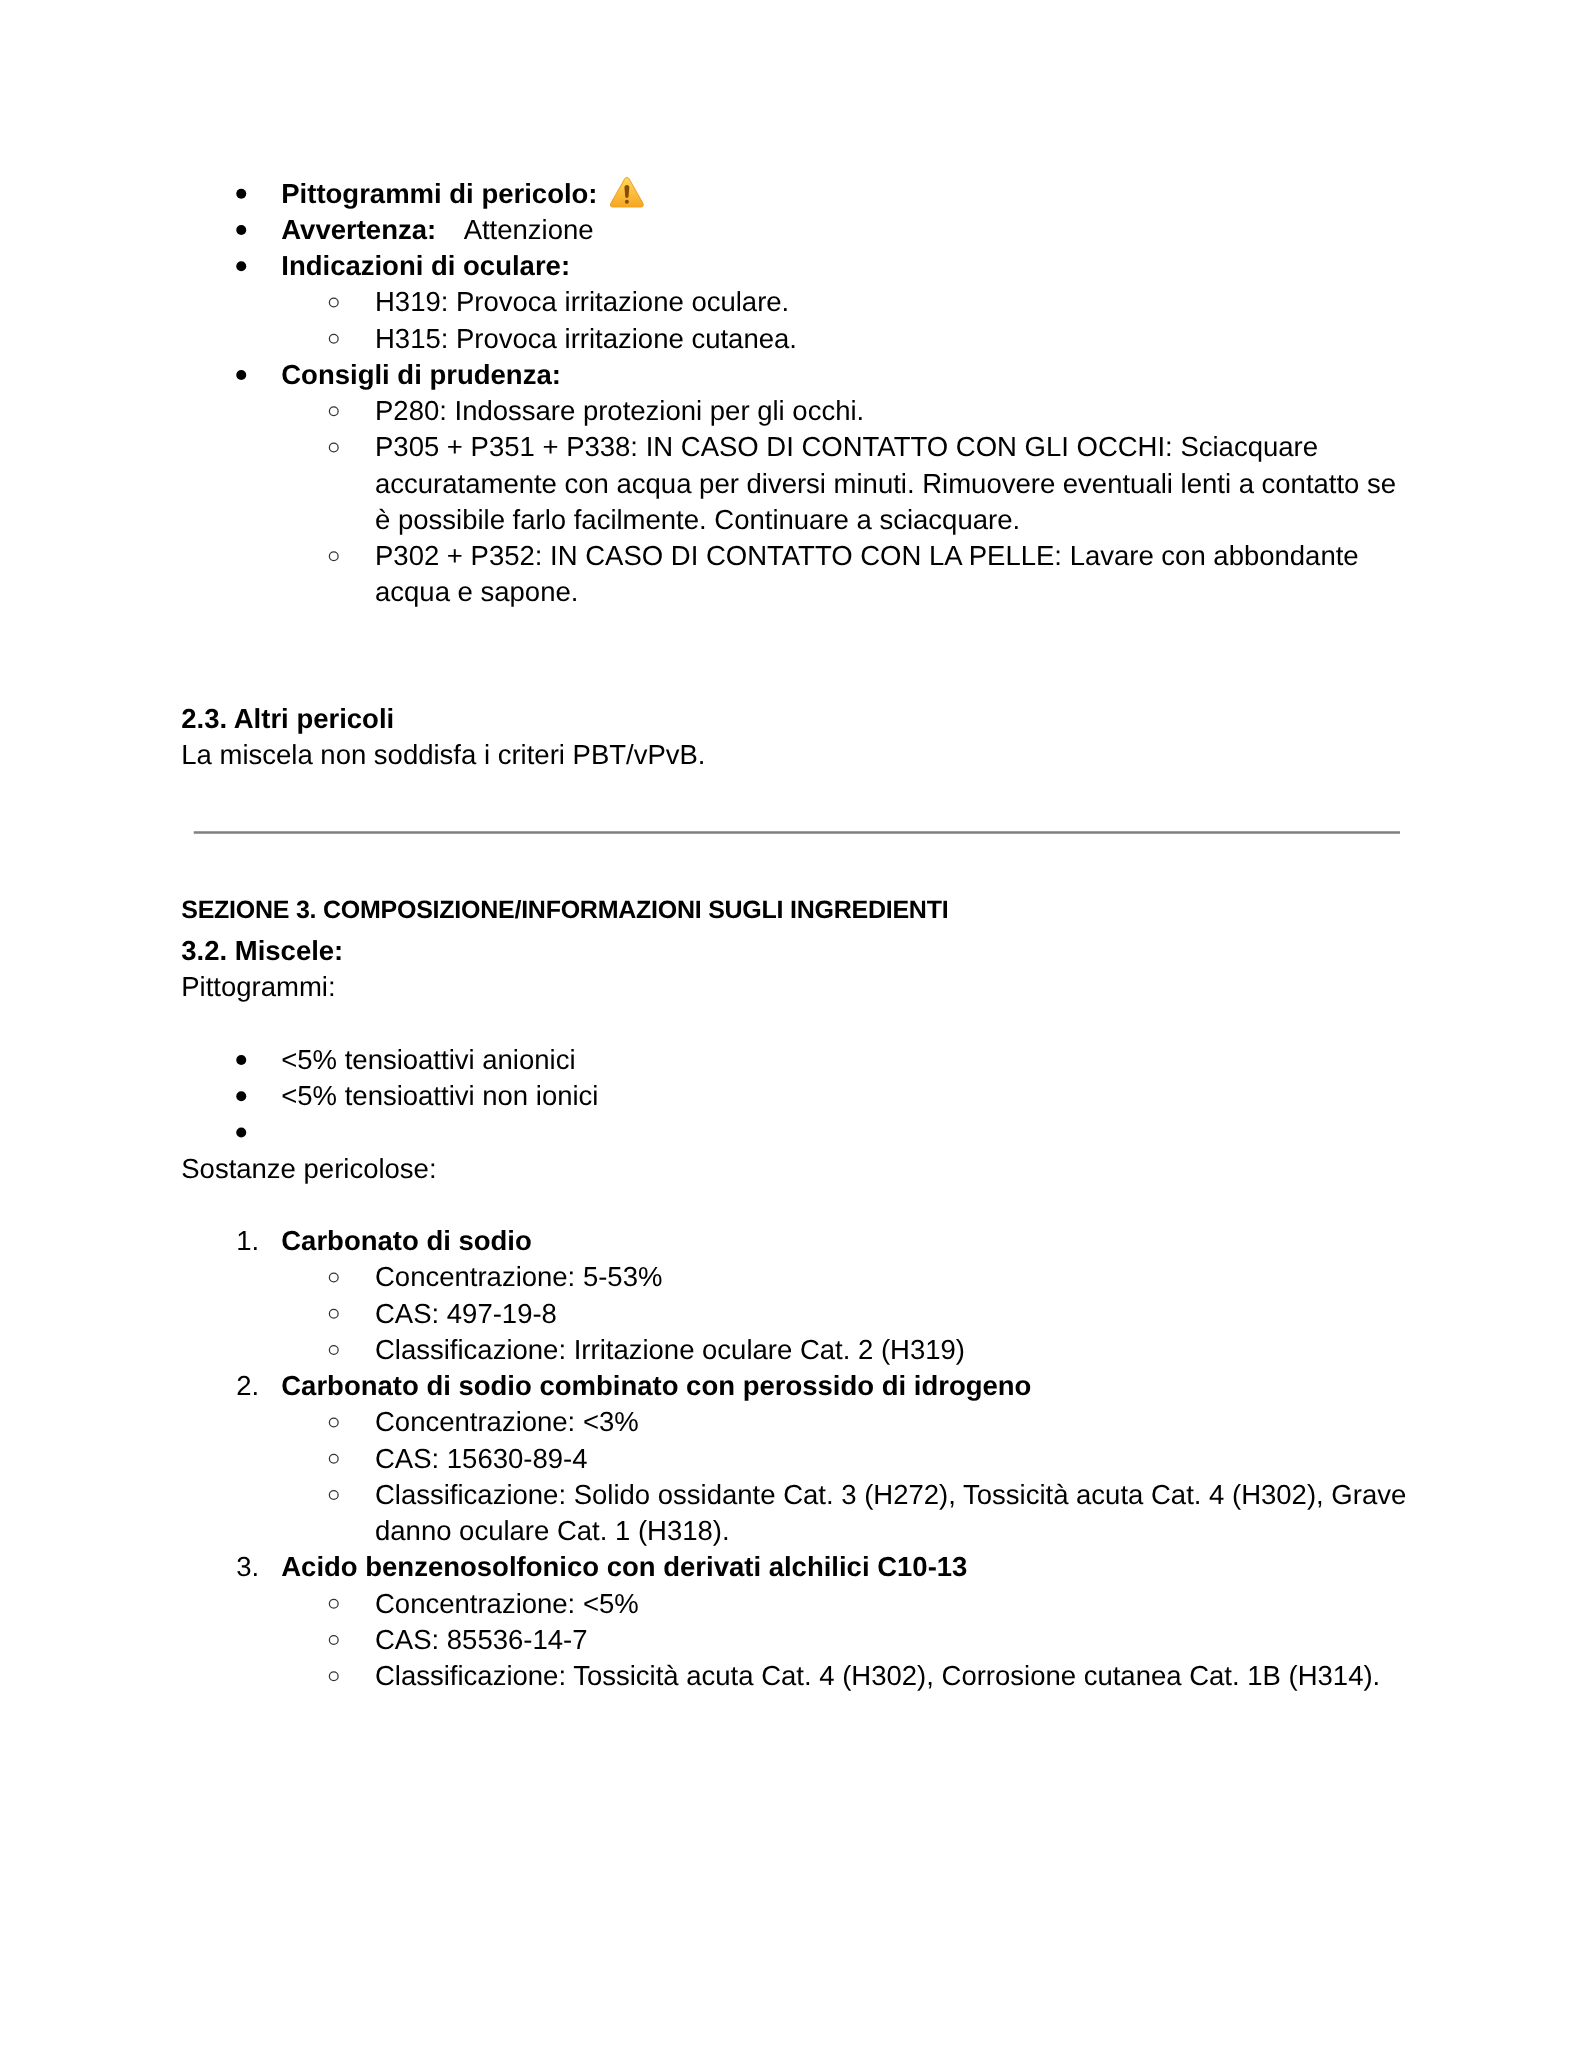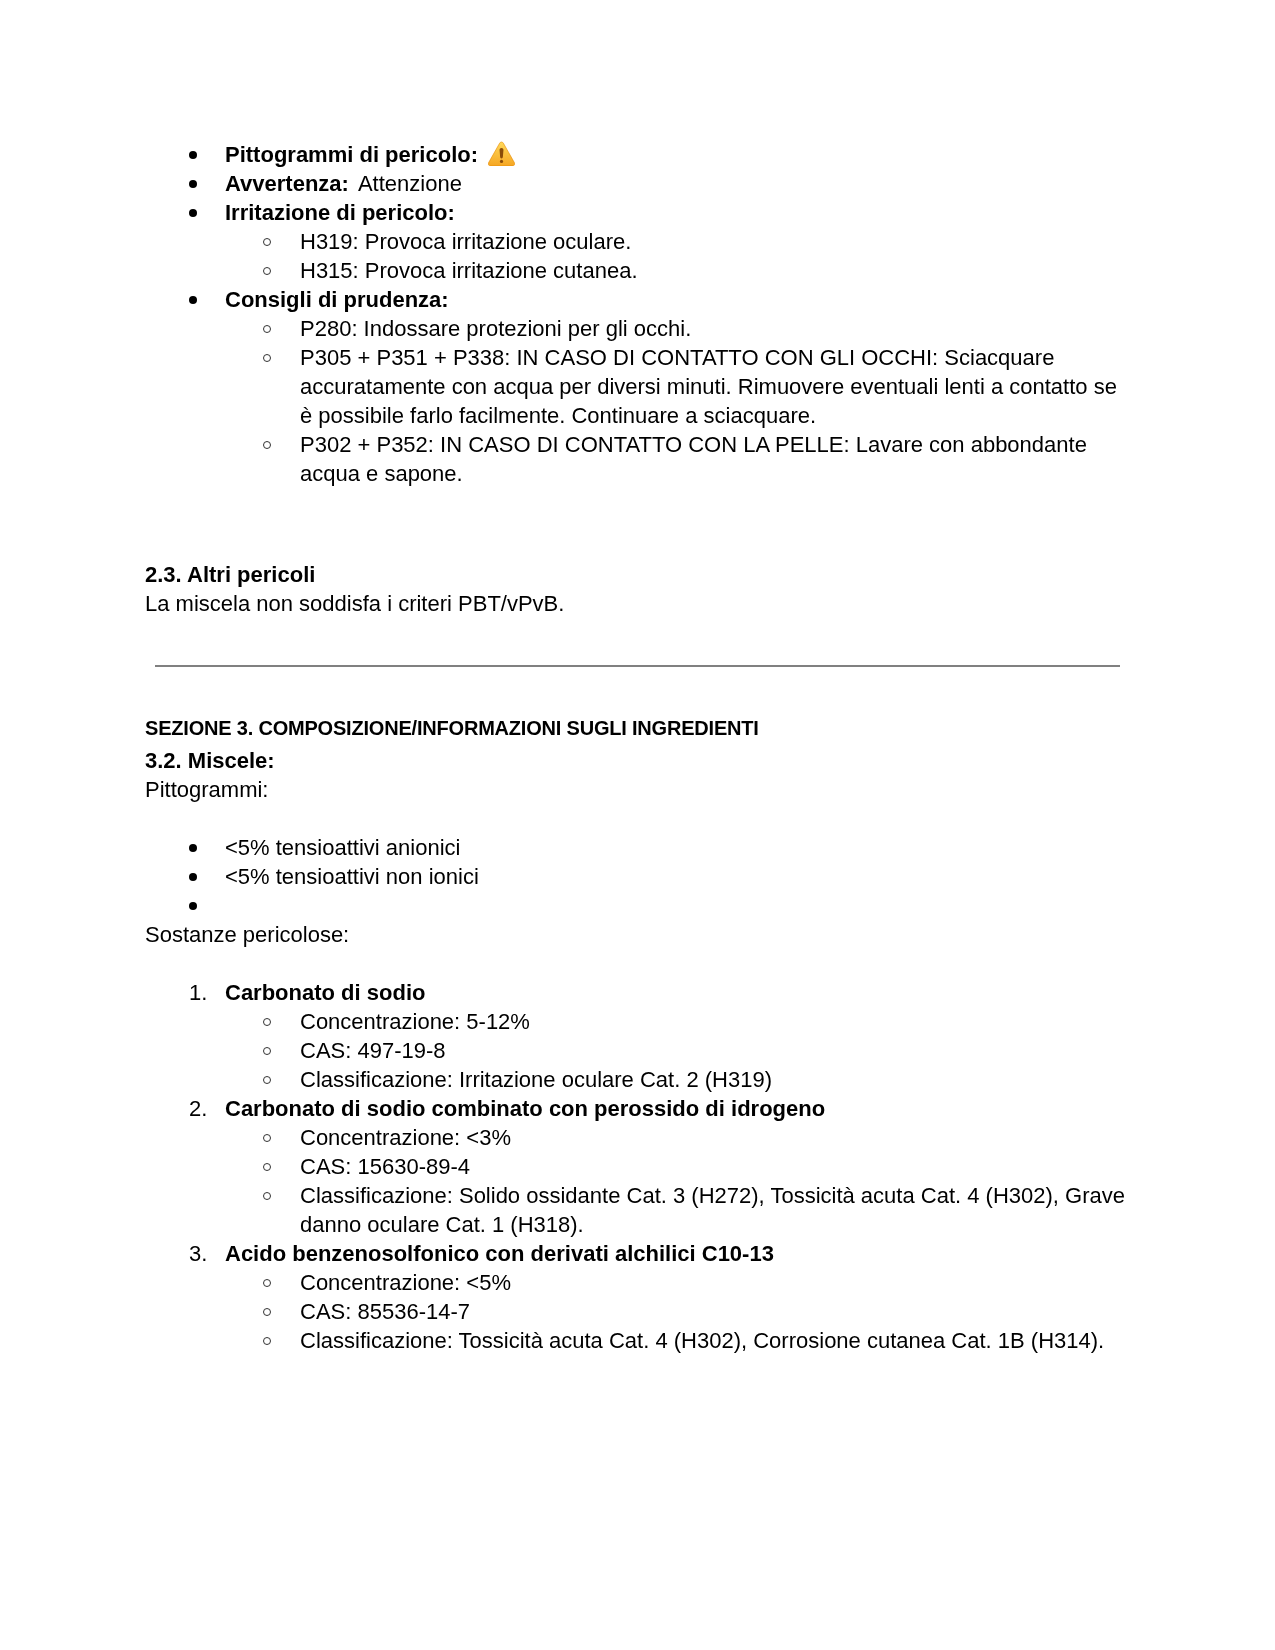"Attenzione" .val { margin-left: 9px -> 22px }
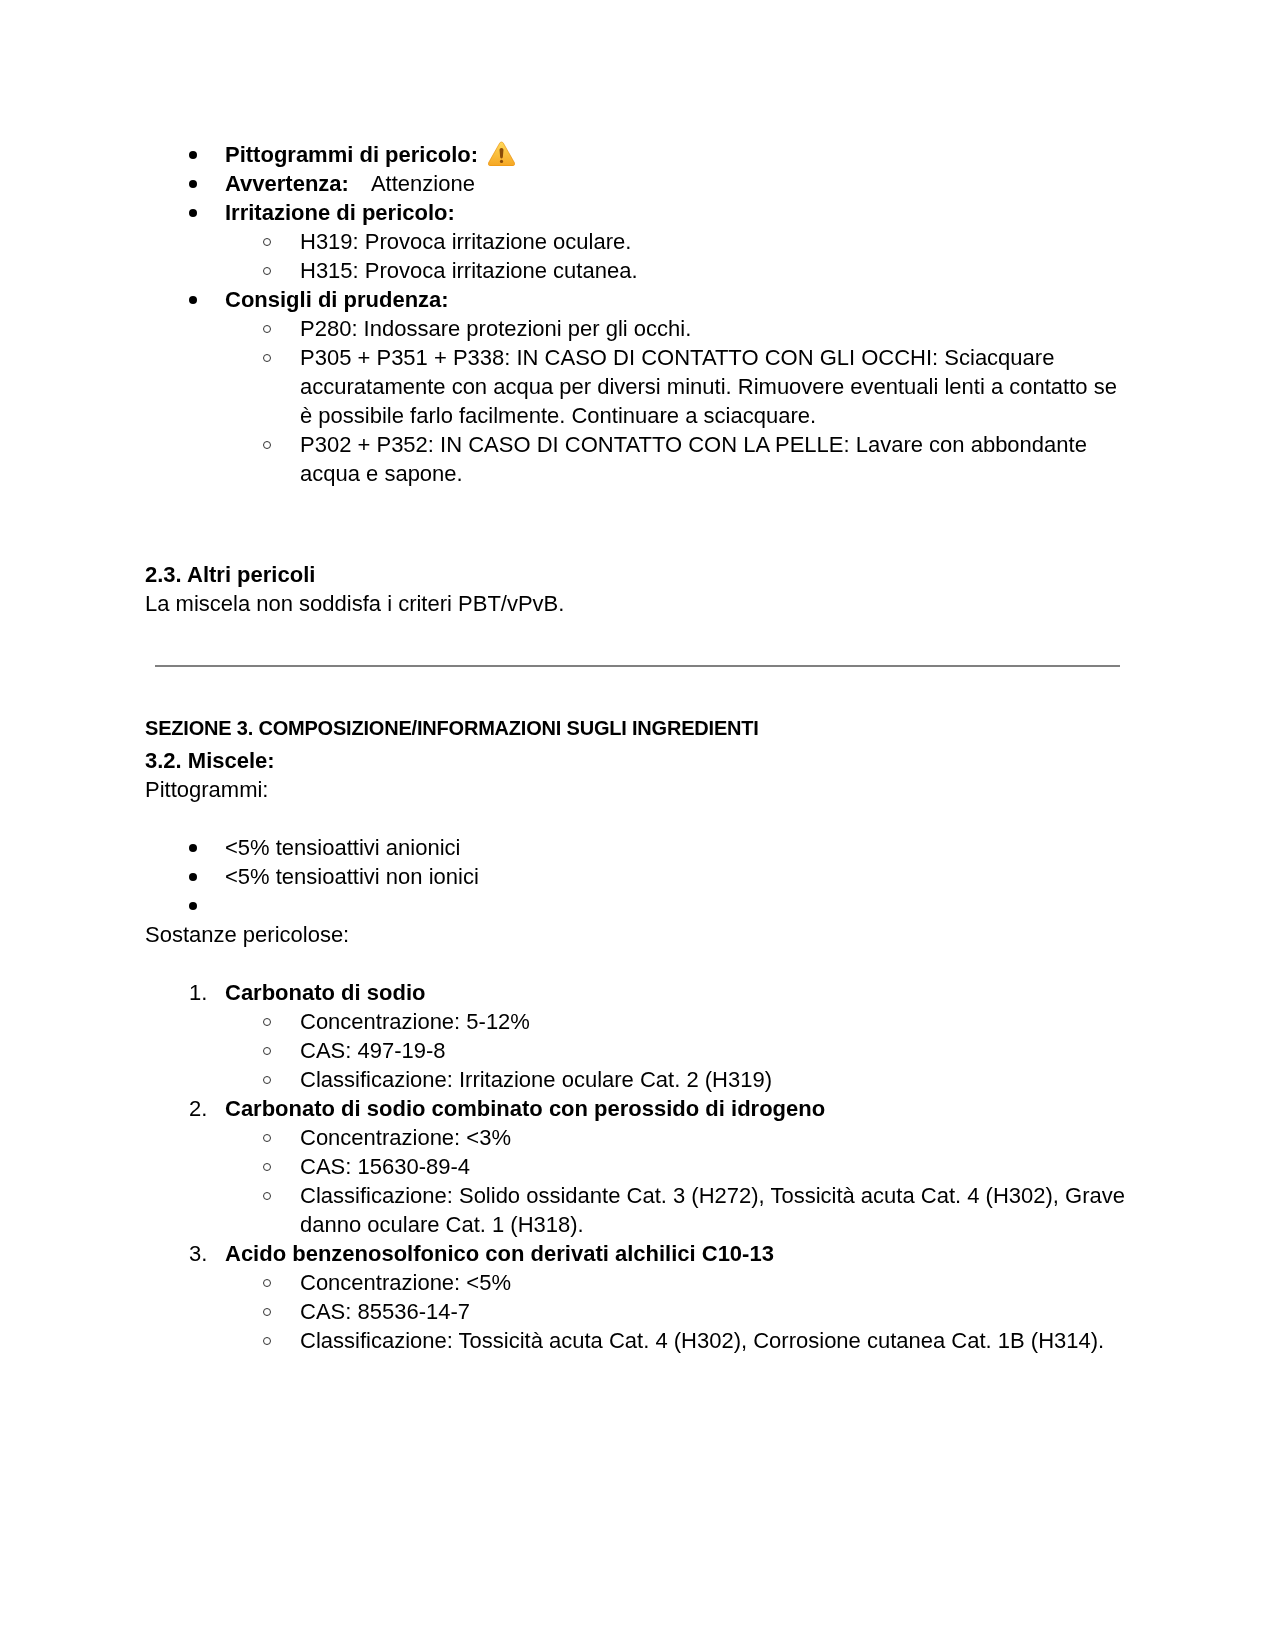"Irritazione di pericolo:" span.bold { text: Irritazione di pericolo -> Indicazioni di oculare }
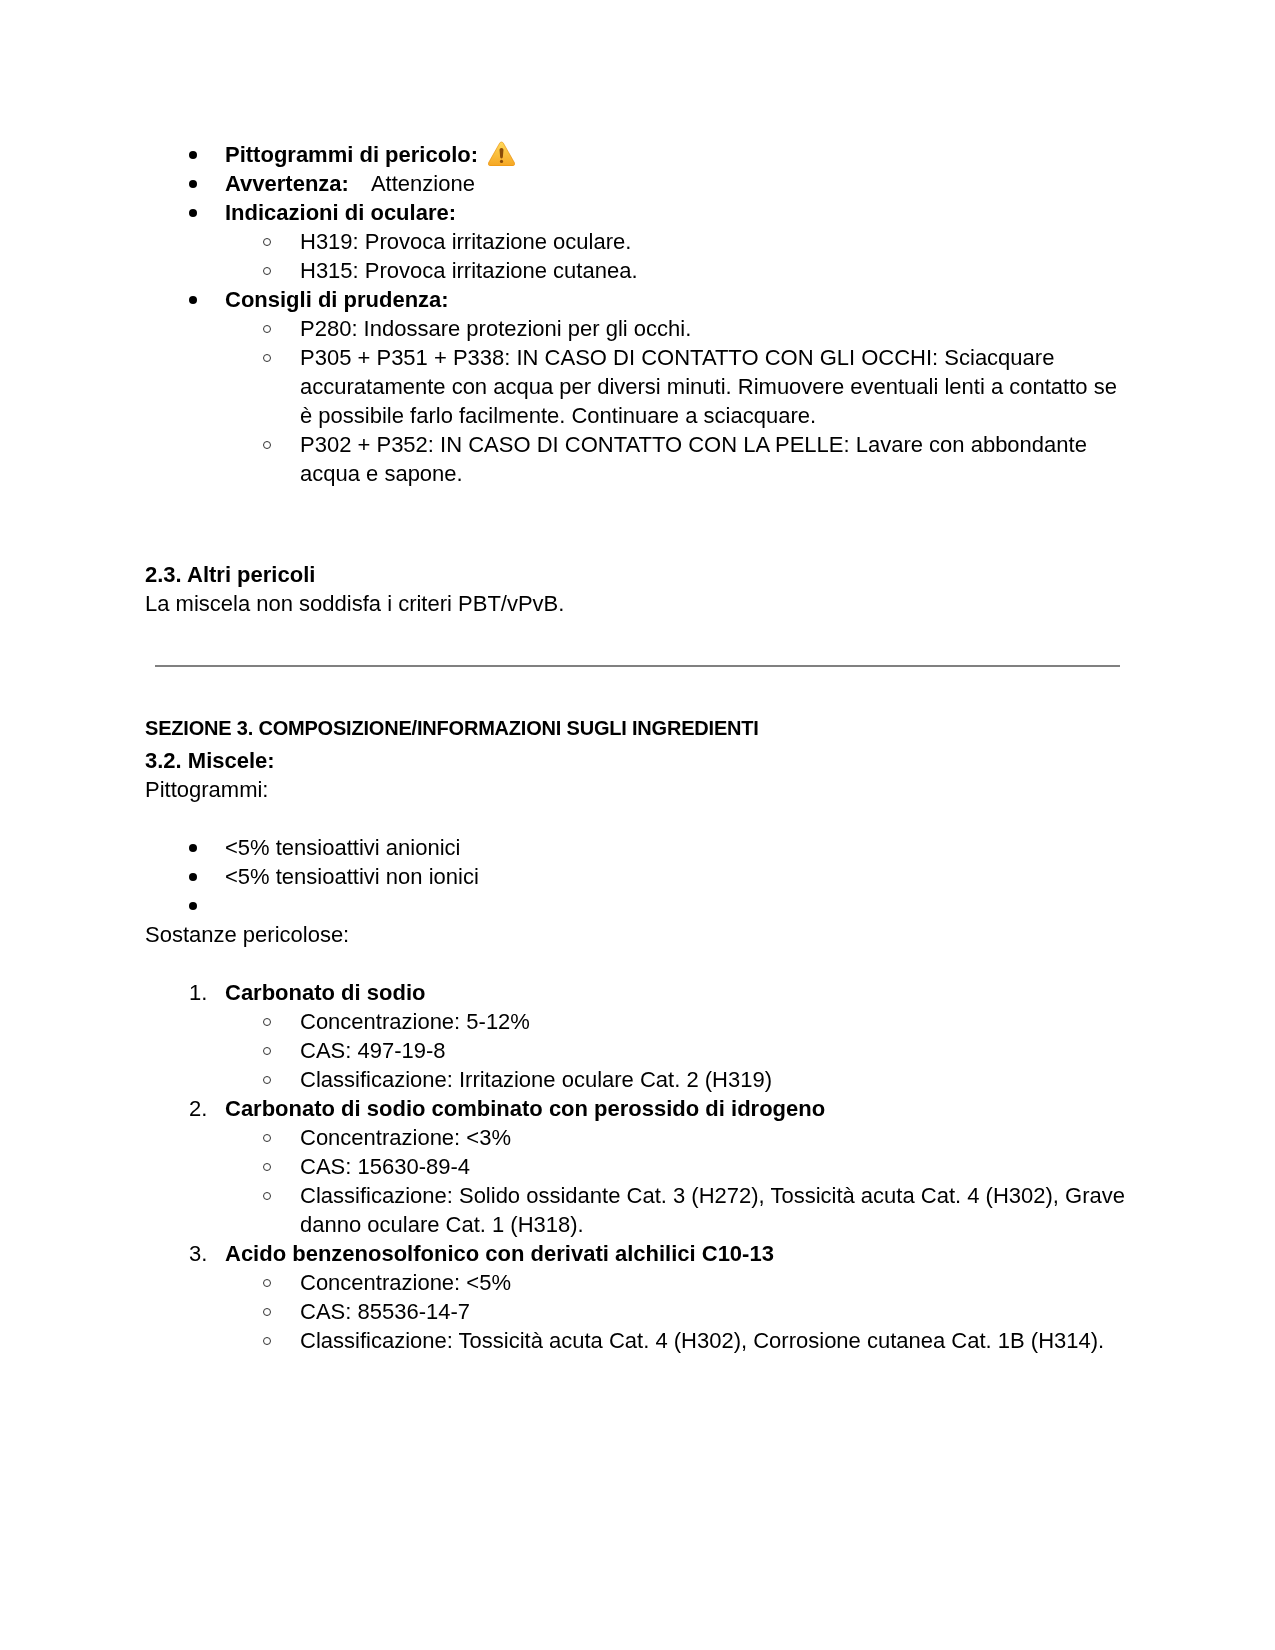"Concentrazione: 5-12%" span { text: 5-12% -> 5-53% }
